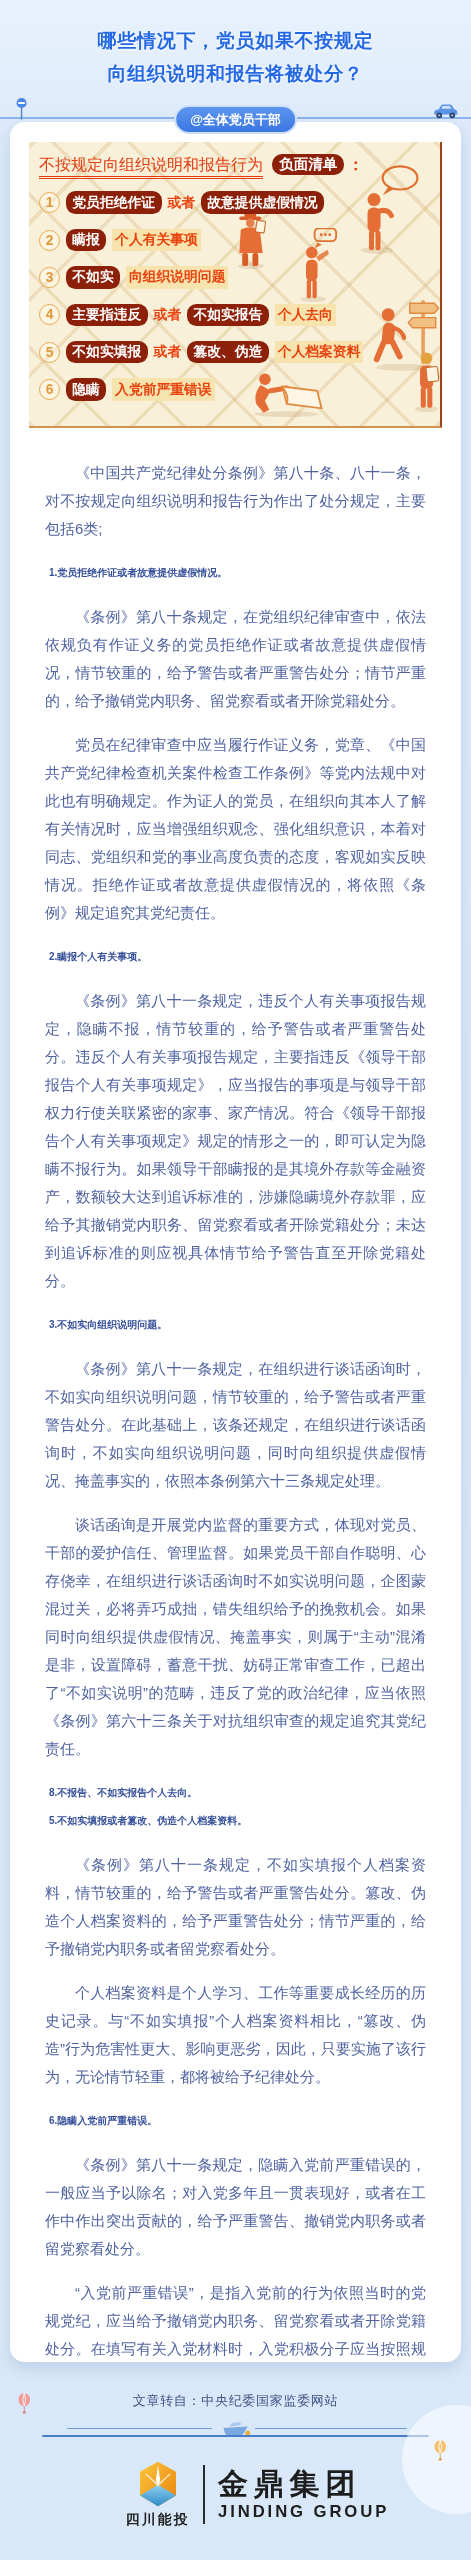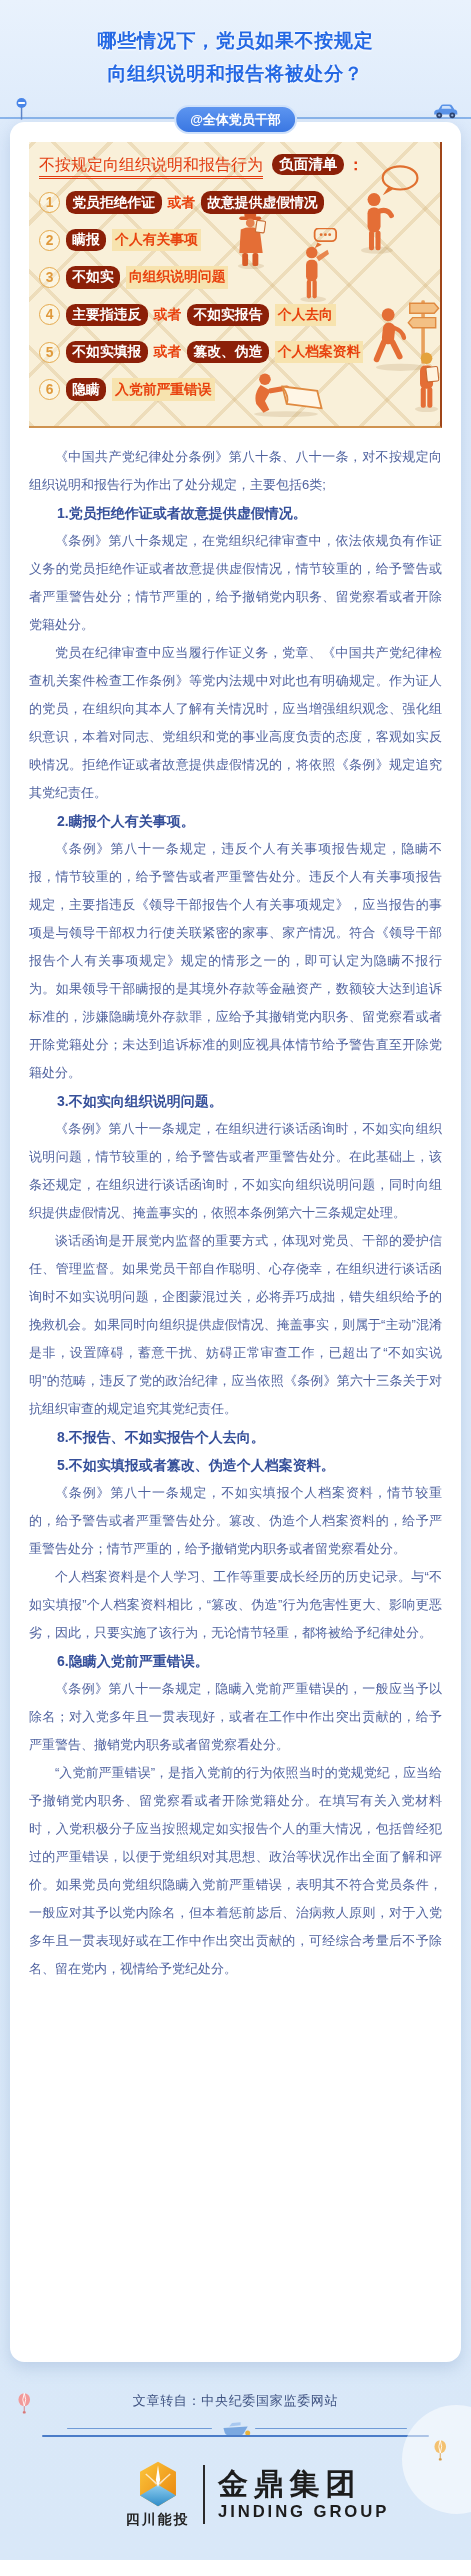"《中国共产党纪律处分条例》第八十条、八十一条，对不按规定向组织说明和报告行为作出" .art-p { font-size: 13px -> 15px; margin: 0 -> 16px }
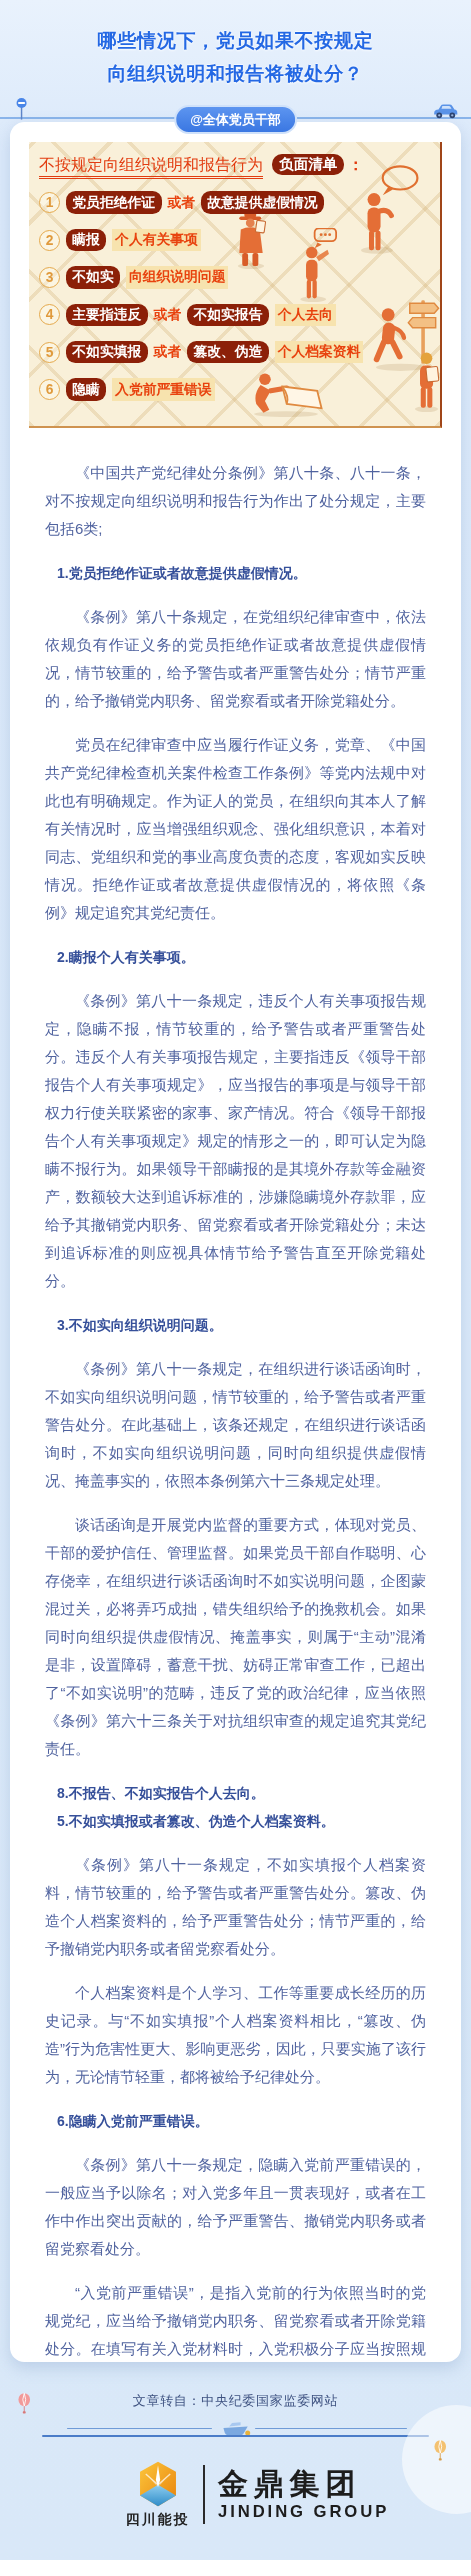"1.党员拒绝作证或者故意提供虚假情况。" .art-h { font-size: 14px -> 10px }
